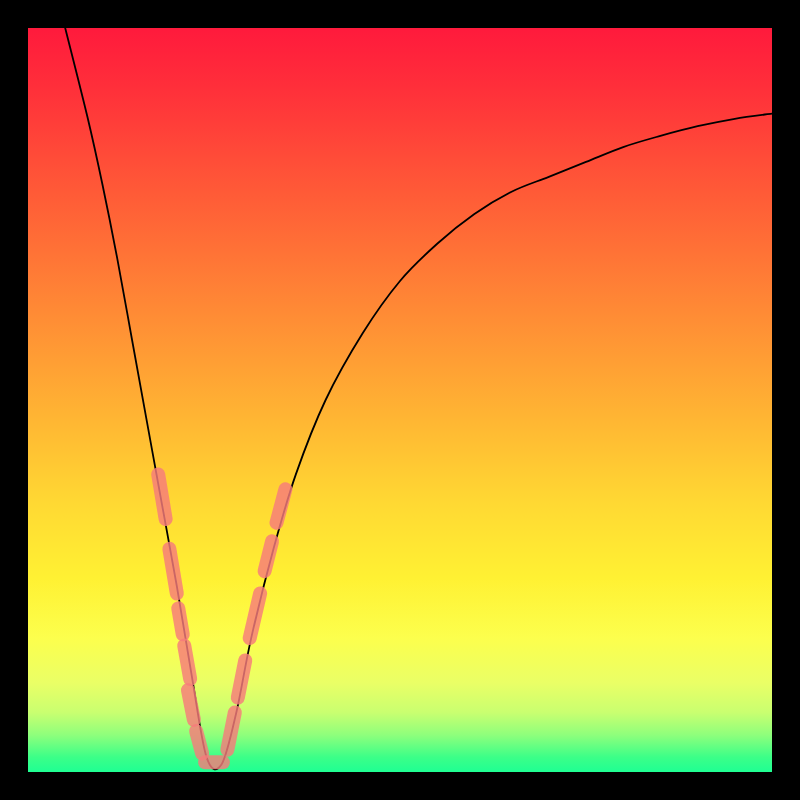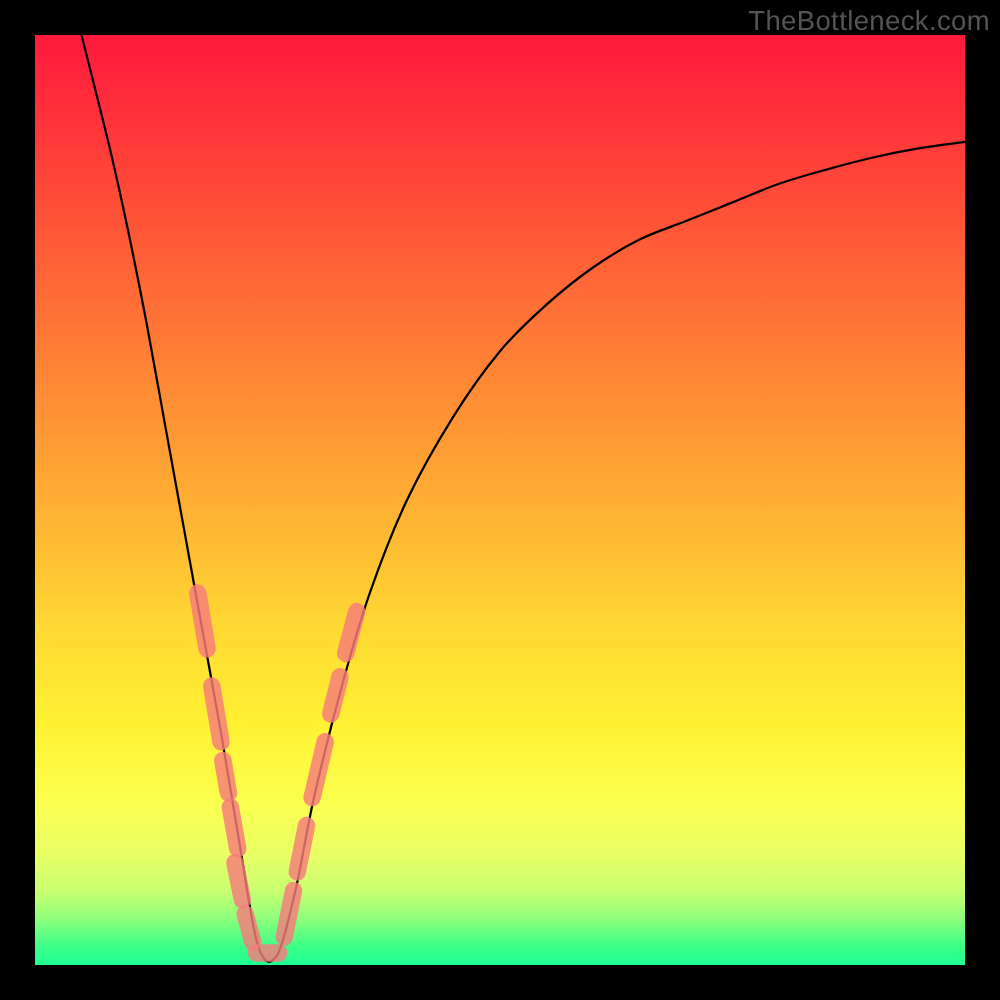"TheBottleneck.com" div.watermark { html: <div>TheBottleneck.com</div> -> none }
